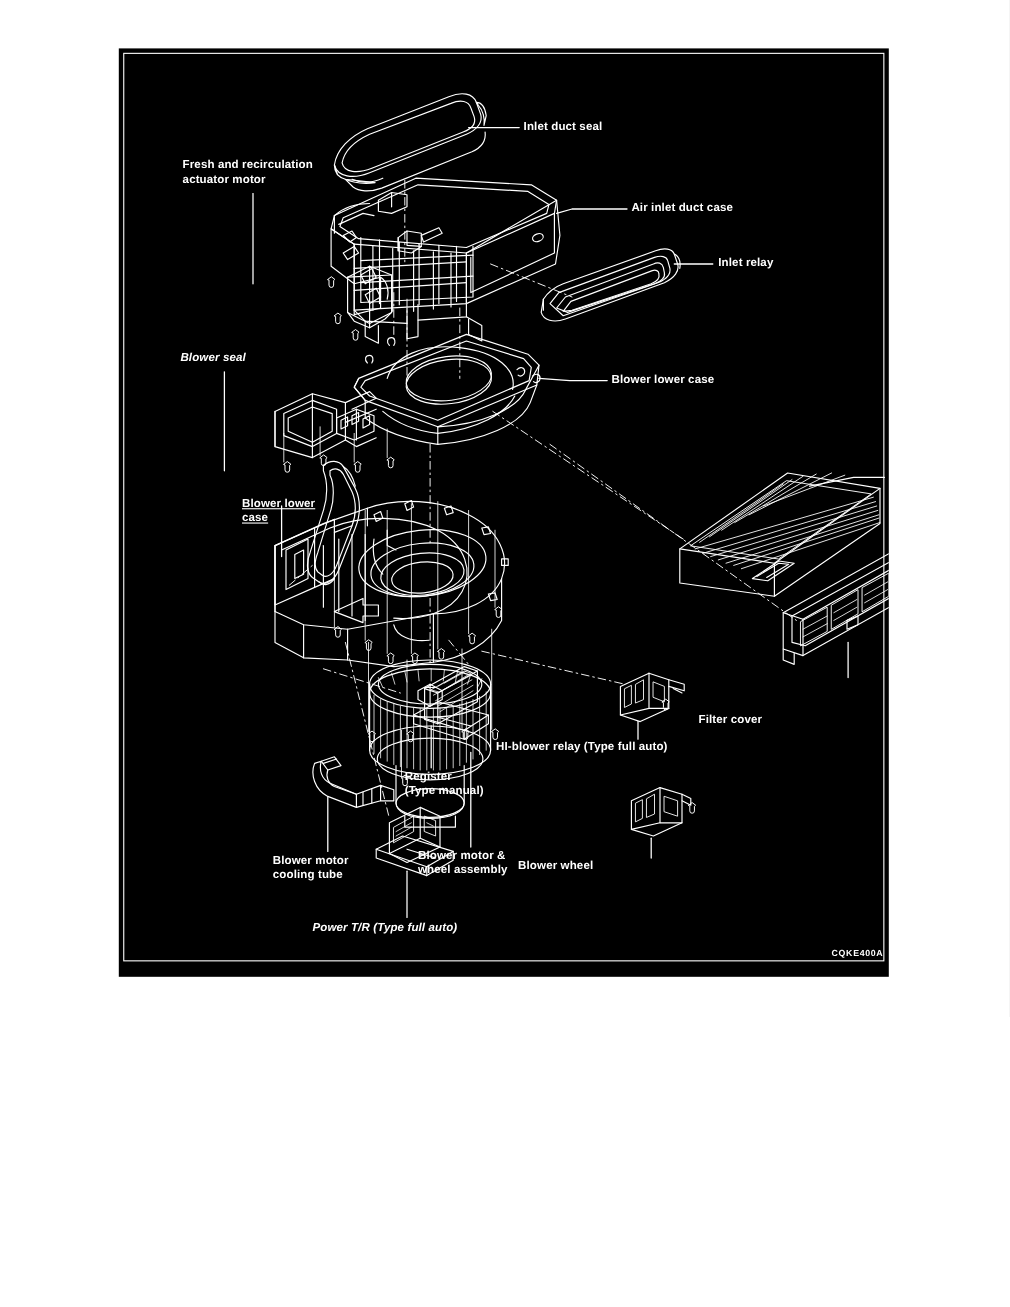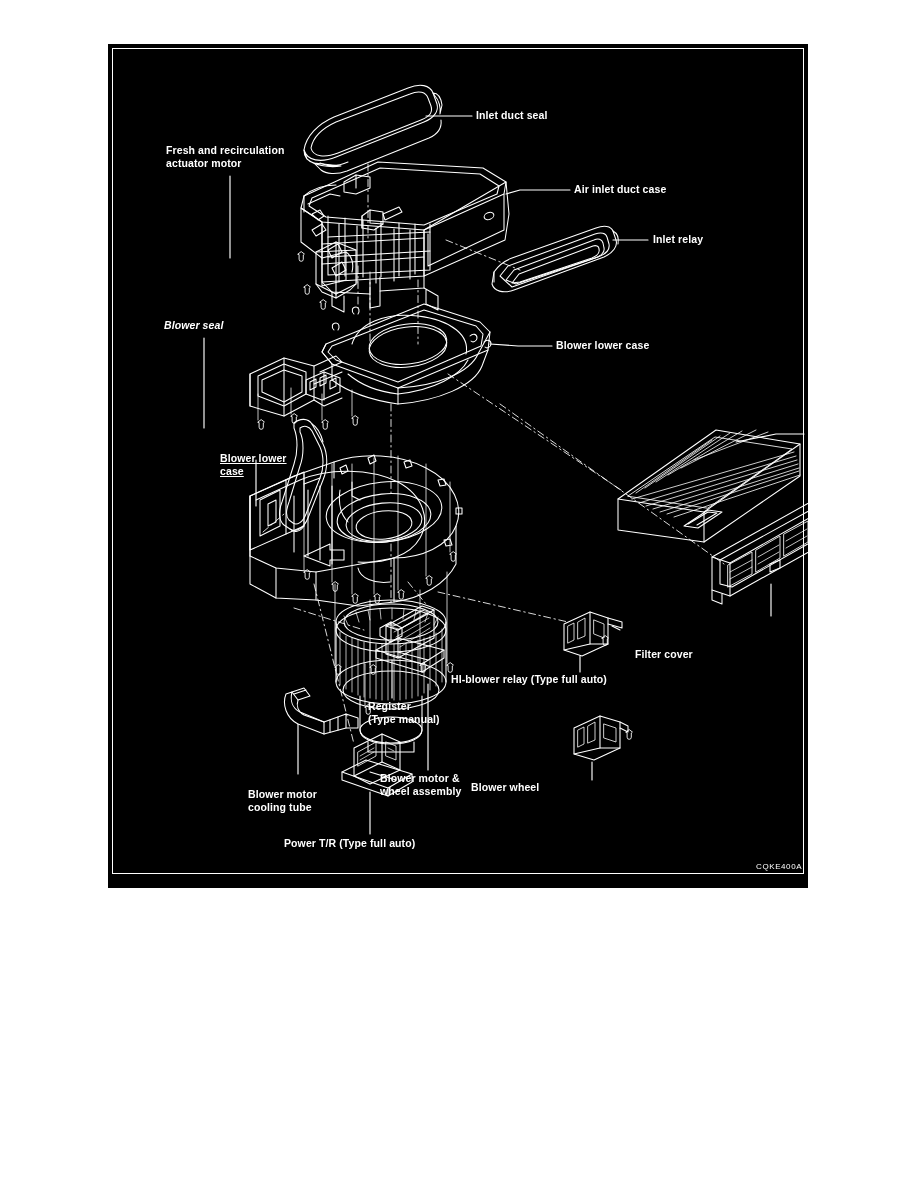"Blower motor" div.lbl { margin-top: 12px -> none }
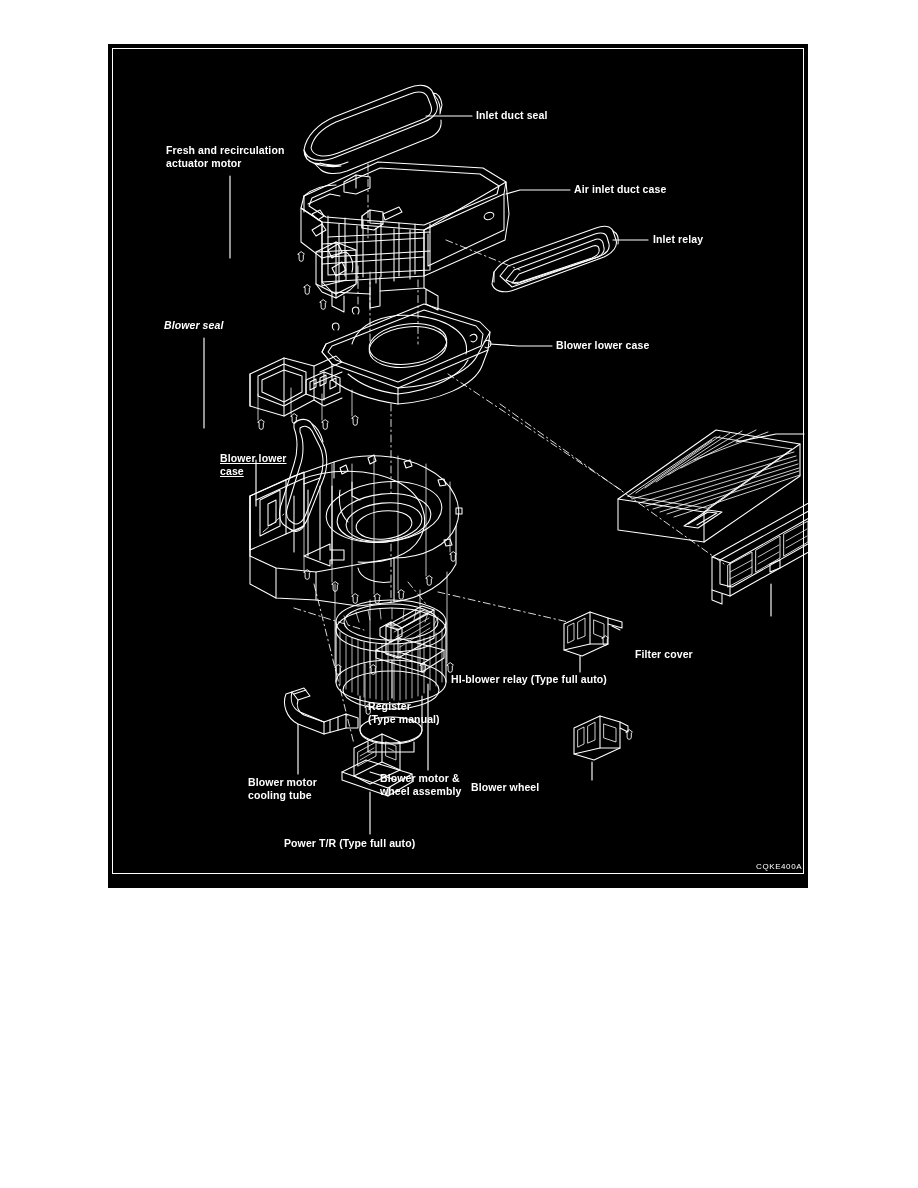"Power T/R (Type full auto)" div.lbl { font-style: none -> italic }
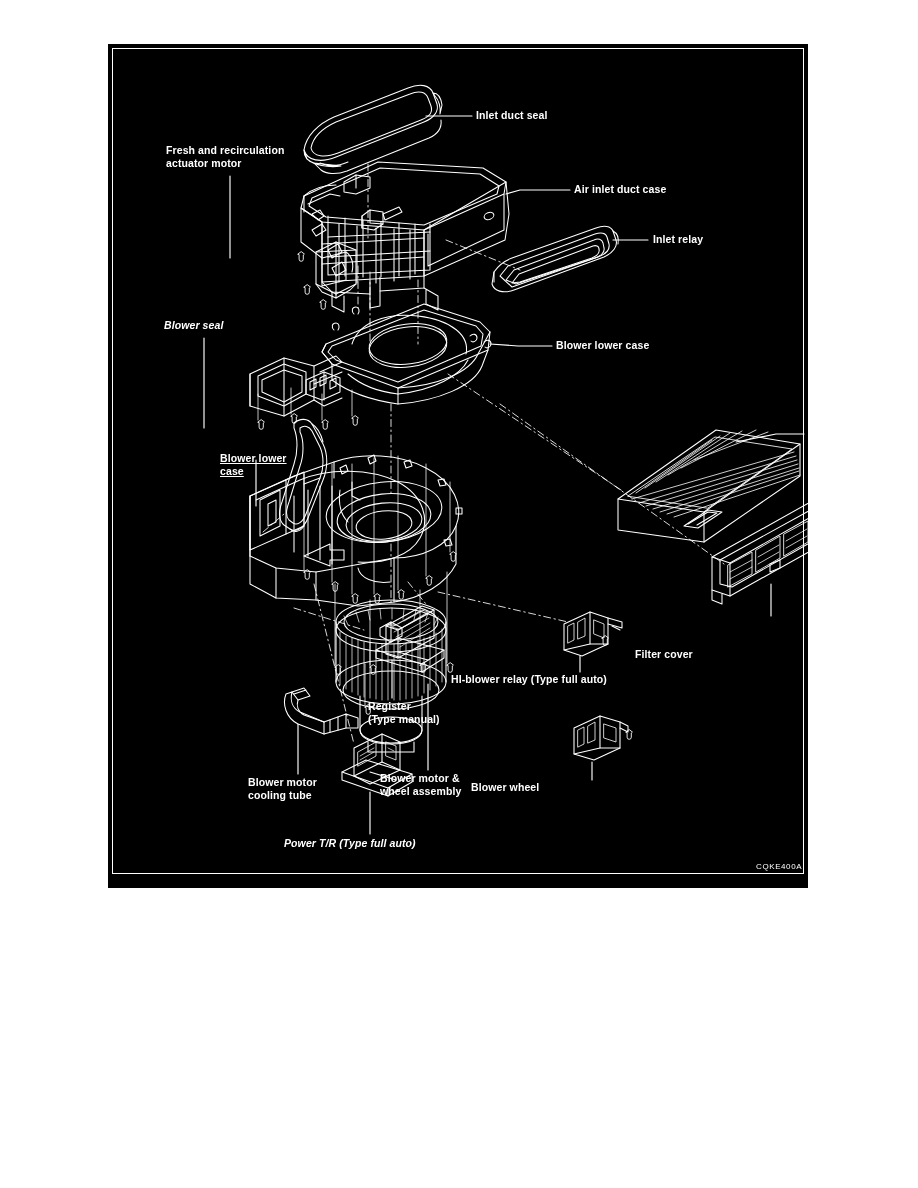"CQKE400A" .figcode { font-weight: normal -> bold }
